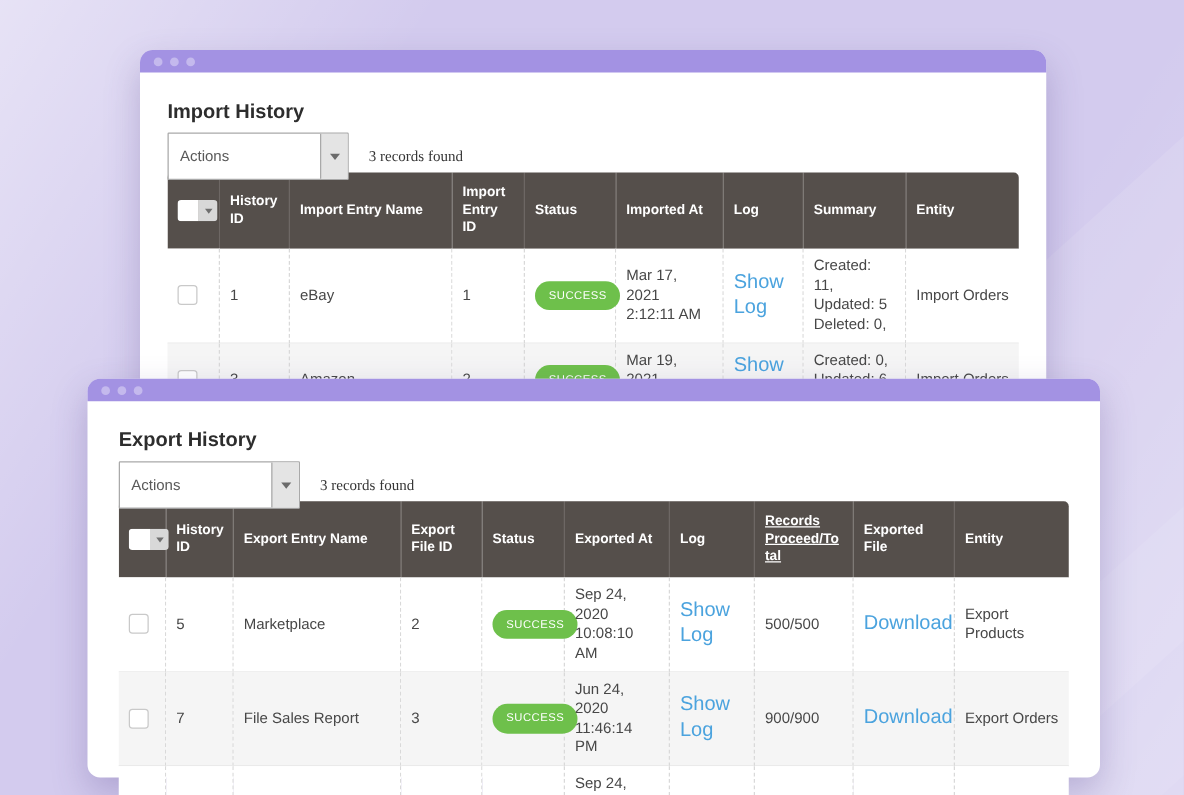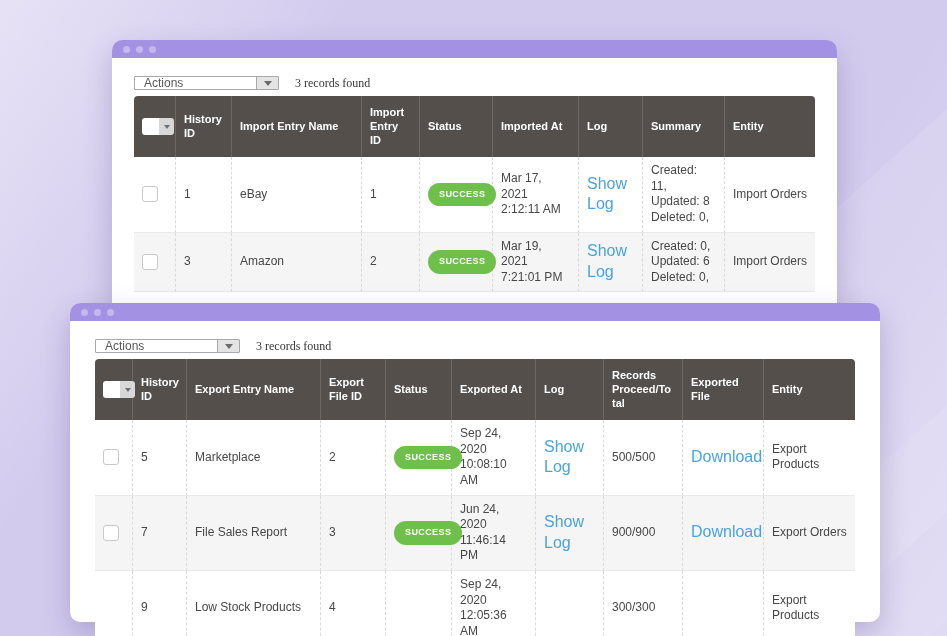"Import History" div.win-title { html: none -> <div>Import History</div> }
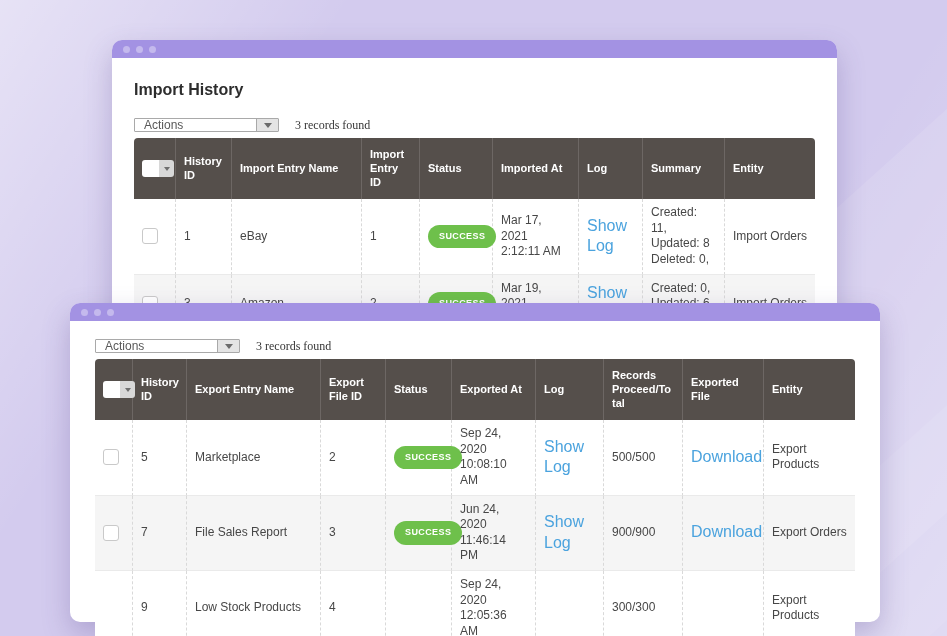"Actions" .select { height: 14px -> 38px }
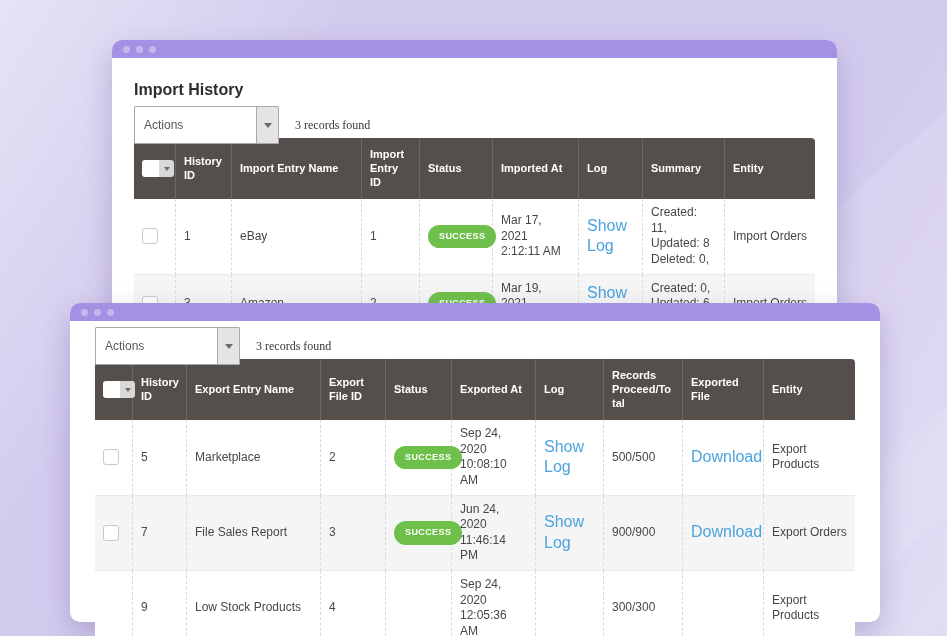"Created: 11, Updated: 8 Deleted:" td { text: 8 -> 5 }
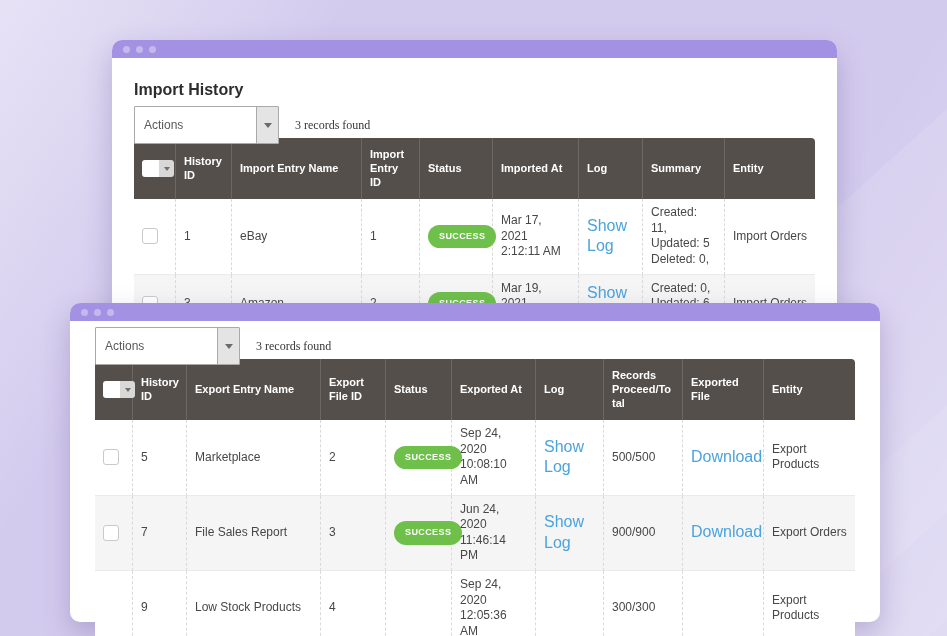"SUCCESS" .badge { font-weight: bold -> normal }
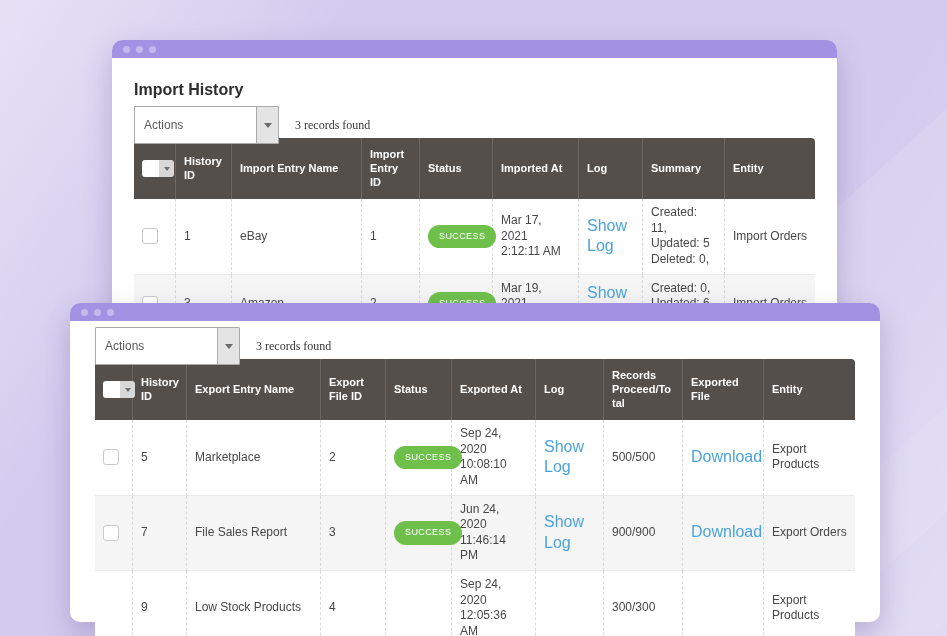"Export History" div.win-title { html: none -> <div>Export History</div> }
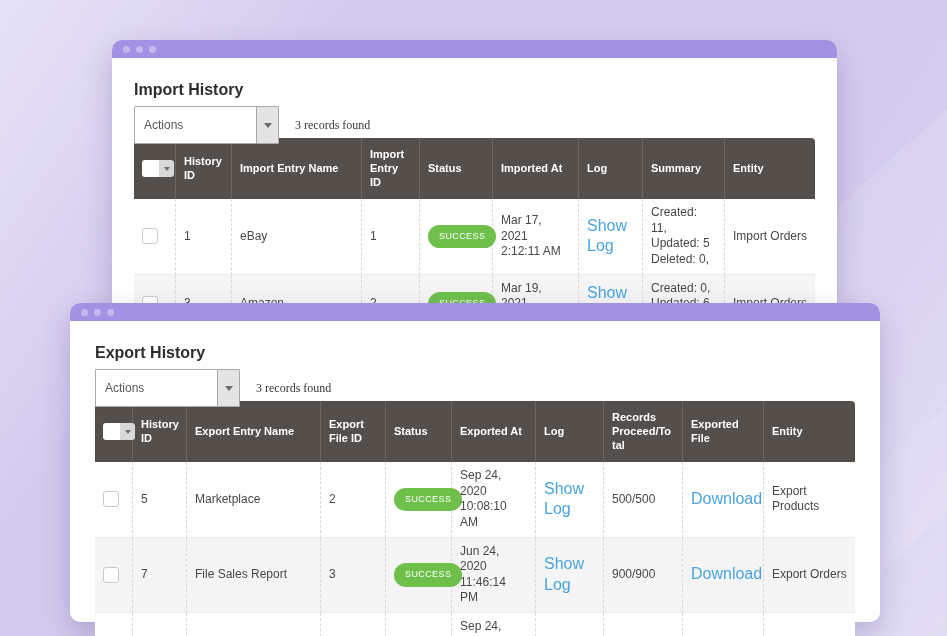"Records Proceed/Total" th.wrap-any { text-decoration: none -> underline }
